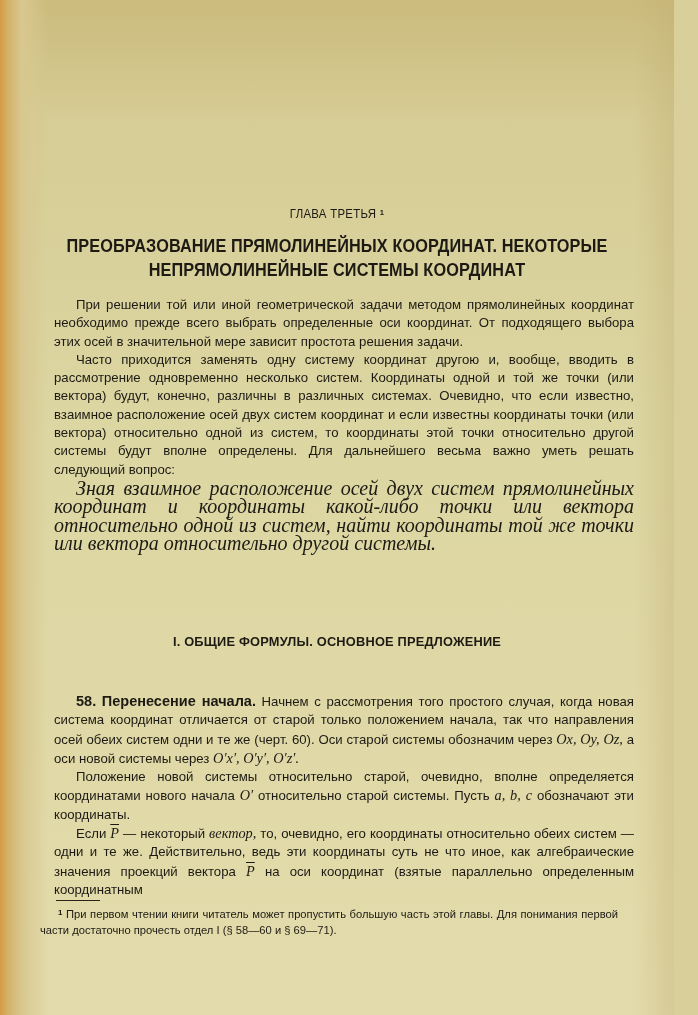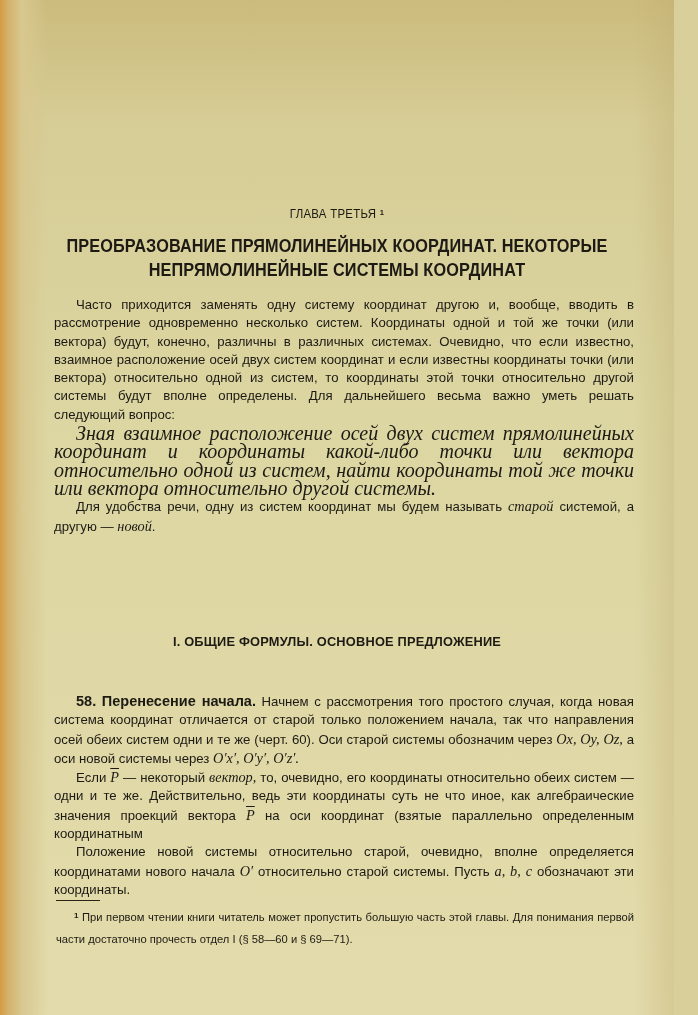"При решении той или иной" p { html: none -> <p>При решении той или иной геометрической задачи методом прямолинейных координат необходимо прежде всего выбрать определенные оси координат. От подходящего выбора этих осей в значительной мере зависит простота решения задачи.</p> }
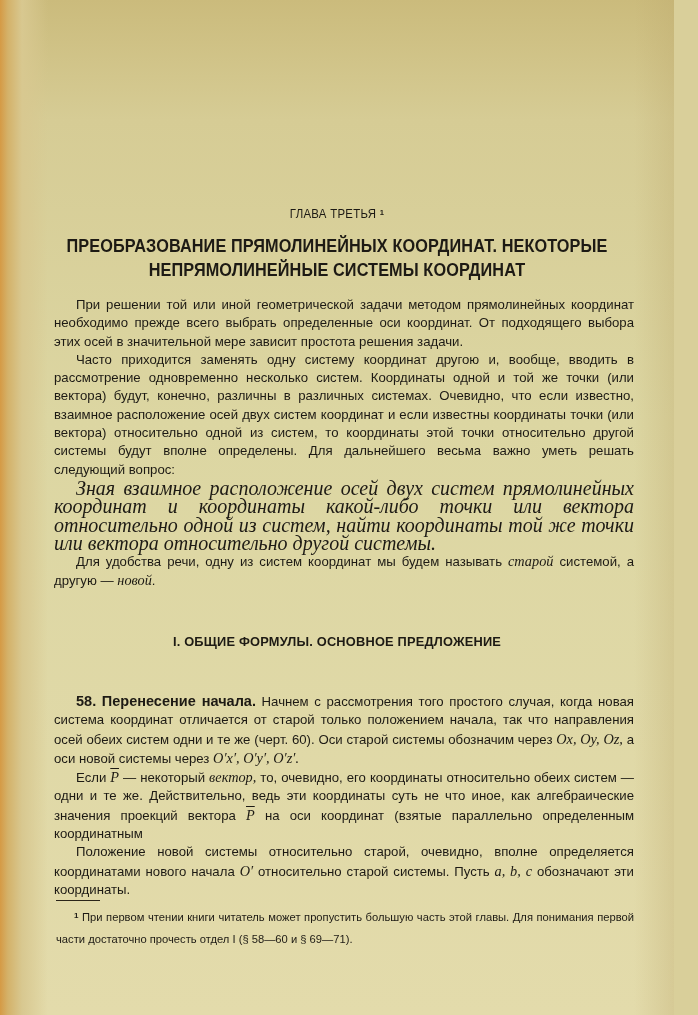"Для удобства речи, одну из" p { html: <p> <span>Для удобства речи, одну из систем координат мы будем называть</span> <em>старой</em> <span>системой, а другую —</span> <em>новой</em><span>.</span> </p> -> none }
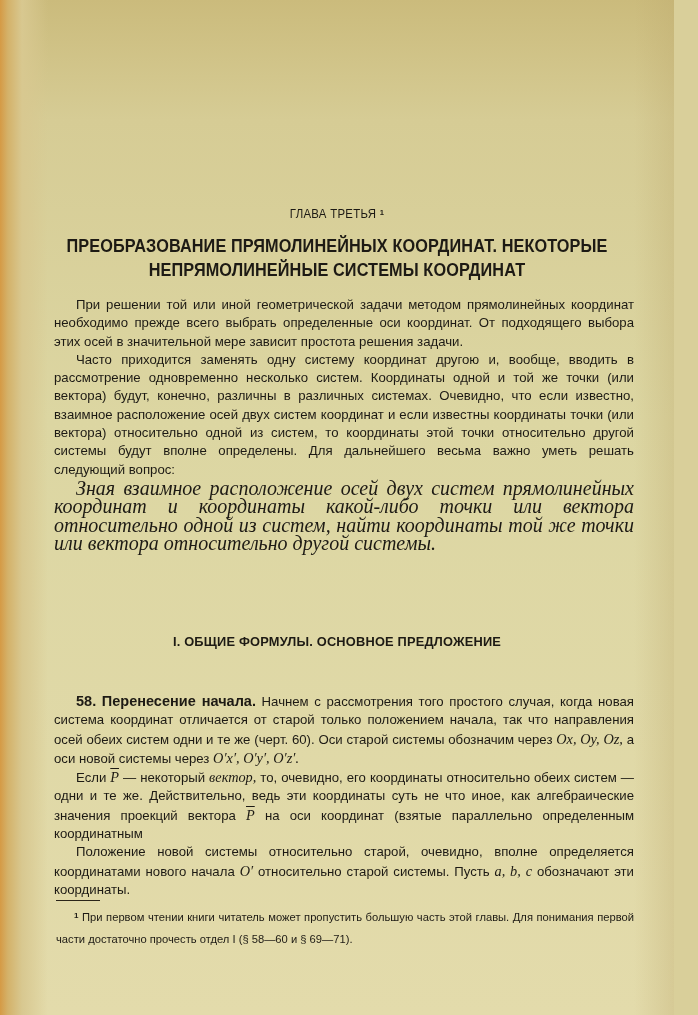"Если P — некоторый вектор," p { order: before "Положение новой системы относительно" -> after "Положение новой системы относительно" }
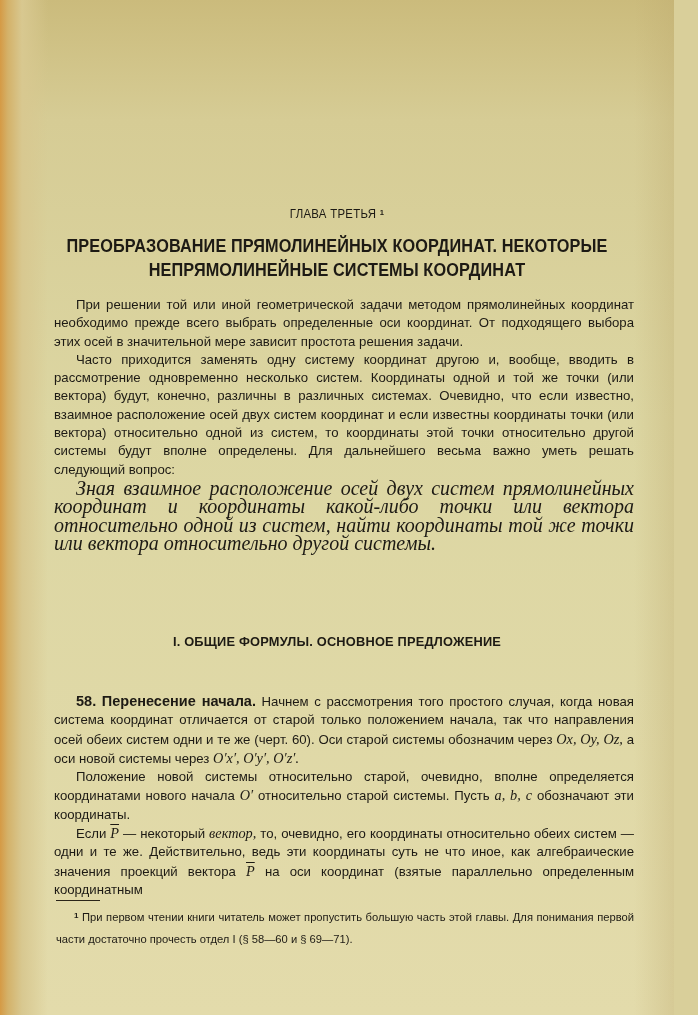"1 При первом чтении книги" .footnote { left: 56px -> 40px; line-height: 22px -> 16px }
